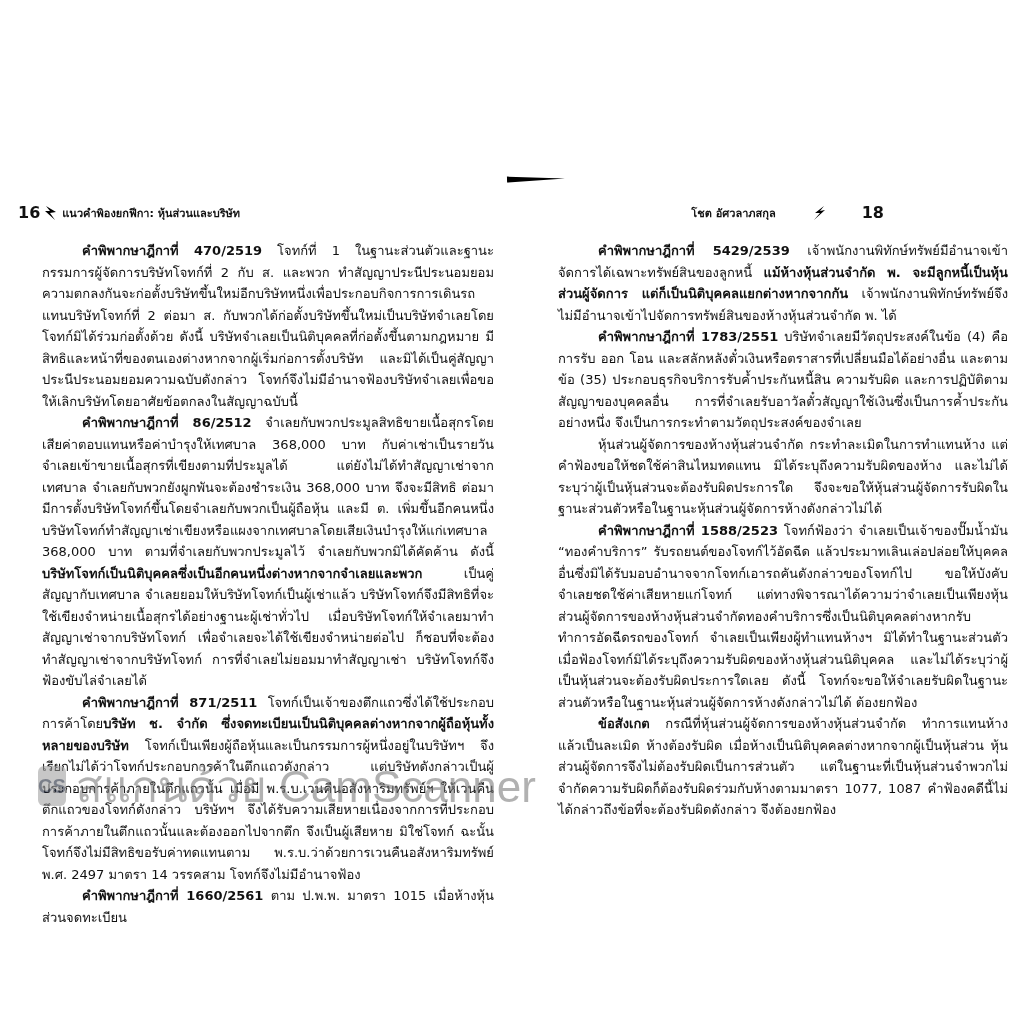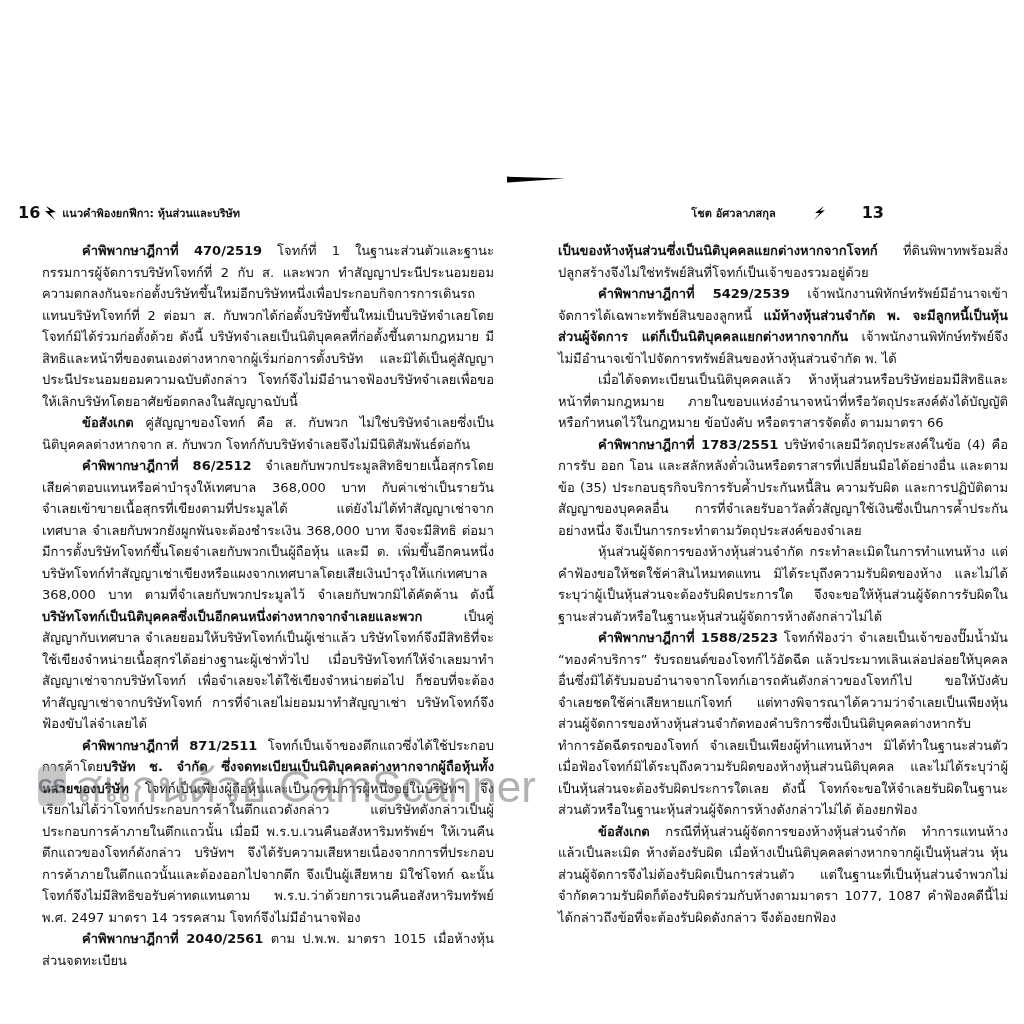"13" span.pnum { text: 13 -> 18 }
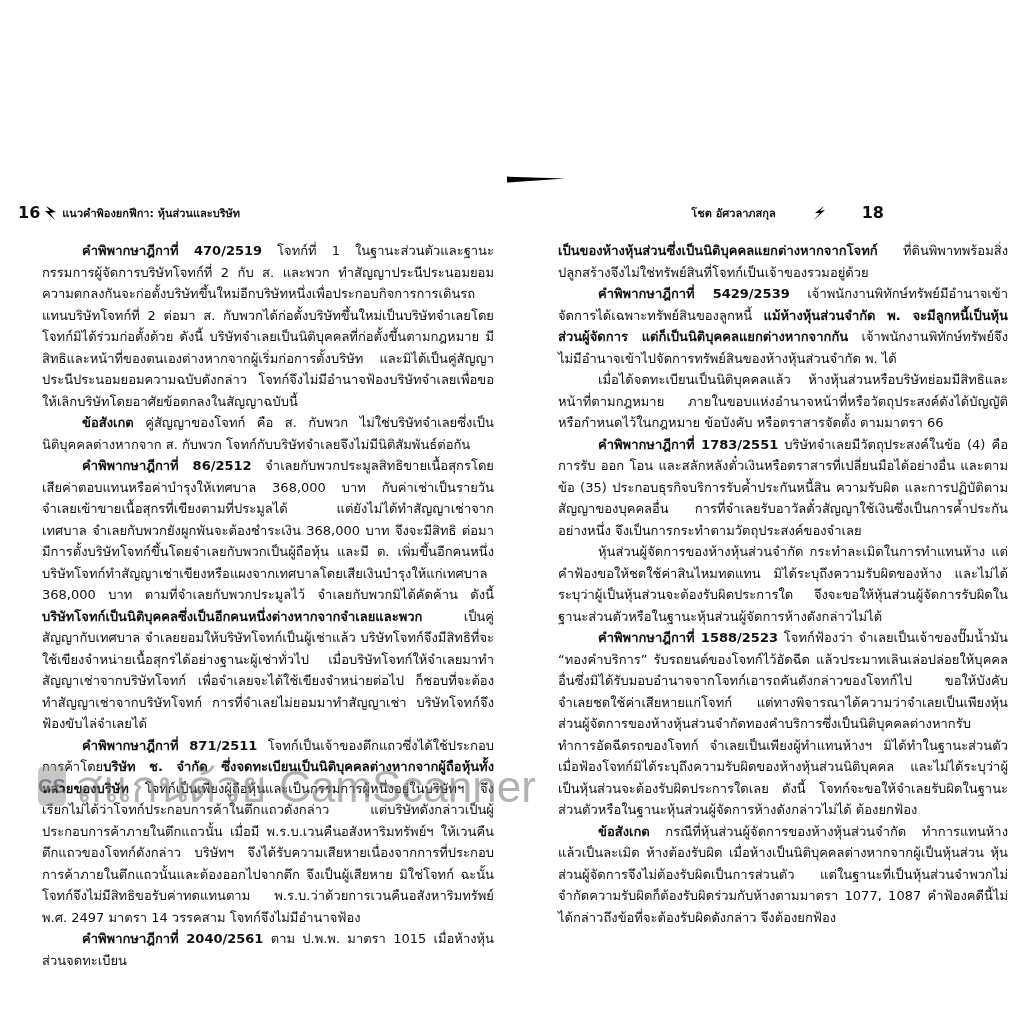"เป็นของห้างหุ้นส่วนซึ่งเป็นนิติบุคคลแยกต" p.cont { html: <p><b>เป็นของห้างหุ้นส่วนซึ่งเป็นนิติบุคคลแยกต่างหากจากโจทก์</b><span> ที่ดินพิพาทพร้อมสิ่งปลูกสร้างจึงไม่ใช่ทรัพย์สินที่โจทก์เป็นเจ้าของรวมอยู่ด้วย</span></p> -> none }
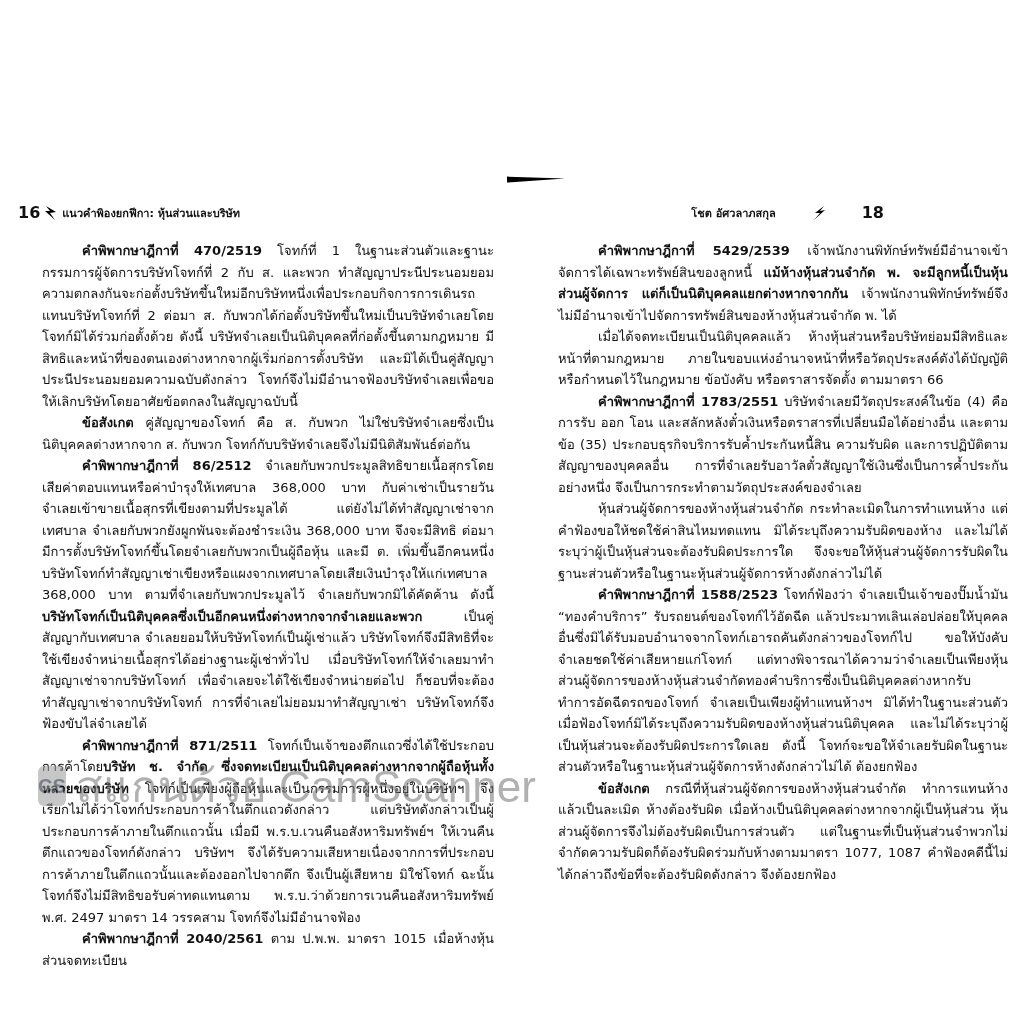"เมื่อได้จดทะเบียนเป็นนิติบุคคลแล้ว" p { html: <p><span>เมื่อได้จดทะเบียนเป็นนิติบุคคลแล้ว ห้างหุ้นส่วนหรือบริษัทย่อมมีสิทธิและหน้าที่ตามกฎหมาย ภายในขอบแห่งอำนาจหน้าที่หรือวัตถุประสงค์ดังได้บัญญัติหรือกำหนดไว้ในกฎหมาย ข้อบังคับ หรือตราสารจัดตั้ง ตามมาตรา 66</span></p> -> none }
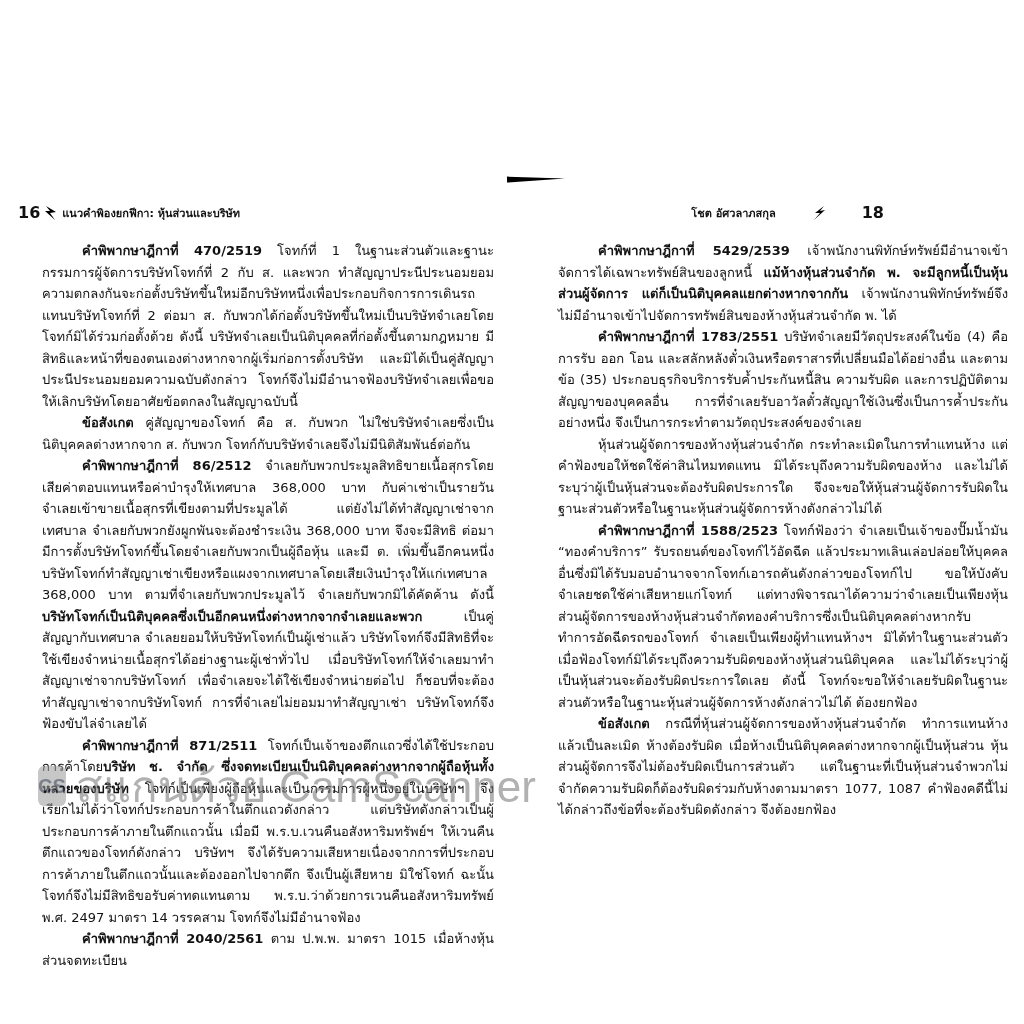"ข้อสังเกต คู่สัญญาของโจทก์ คือ ส. กับพวก" p { html: <p><b>ข้อสังเกต</b><span> คู่สัญญาของโจทก์ คือ ส. กับพวก ไม่ใช่บริษัทจำเลยซึ่งเป็นนิติบุคคลต่างหากจาก ส. กับพวก โจทก์กับบริษัทจำเลยจึงไม่มีนิติสัมพันธ์ต่อกัน</span></p> -> none }
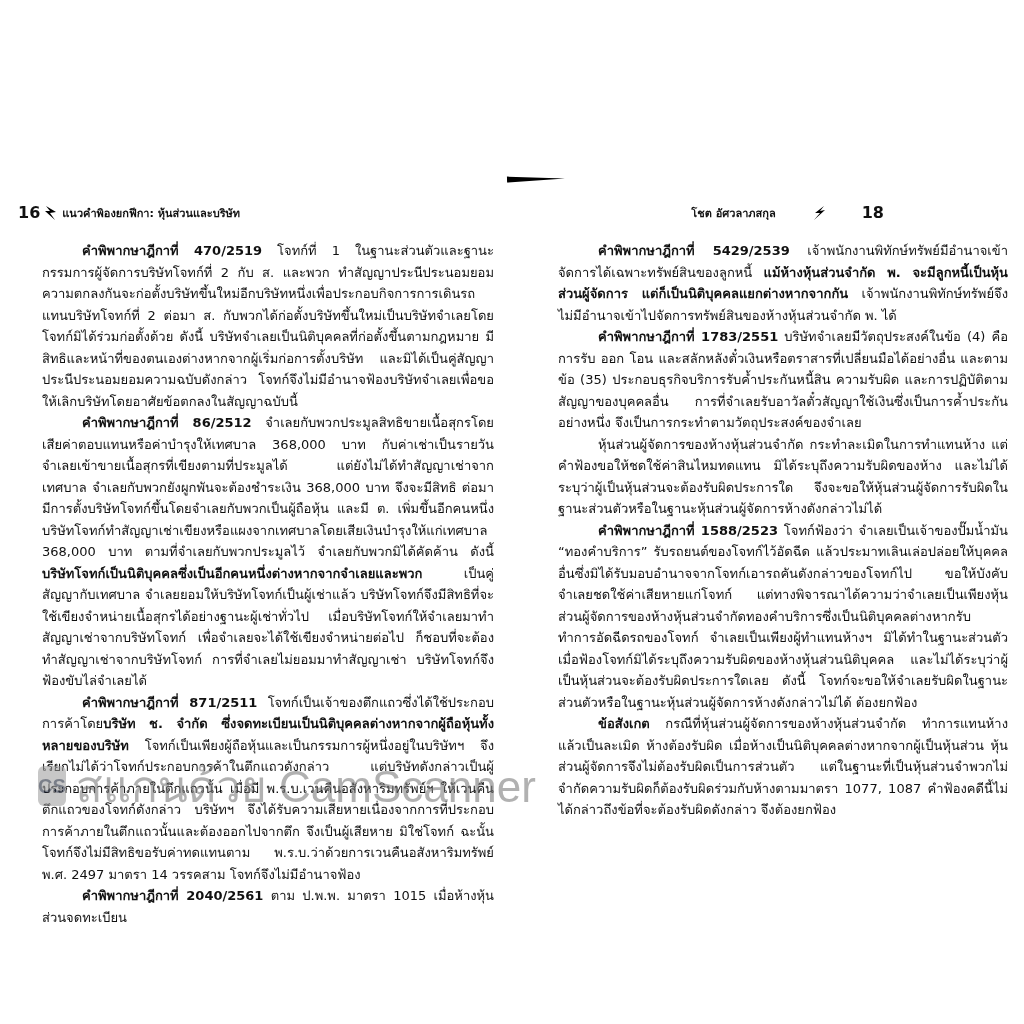"คำพิพากษาฎีกาที่ 2040/2561" b { text: 2040/2561 -> 1660/2561 }
